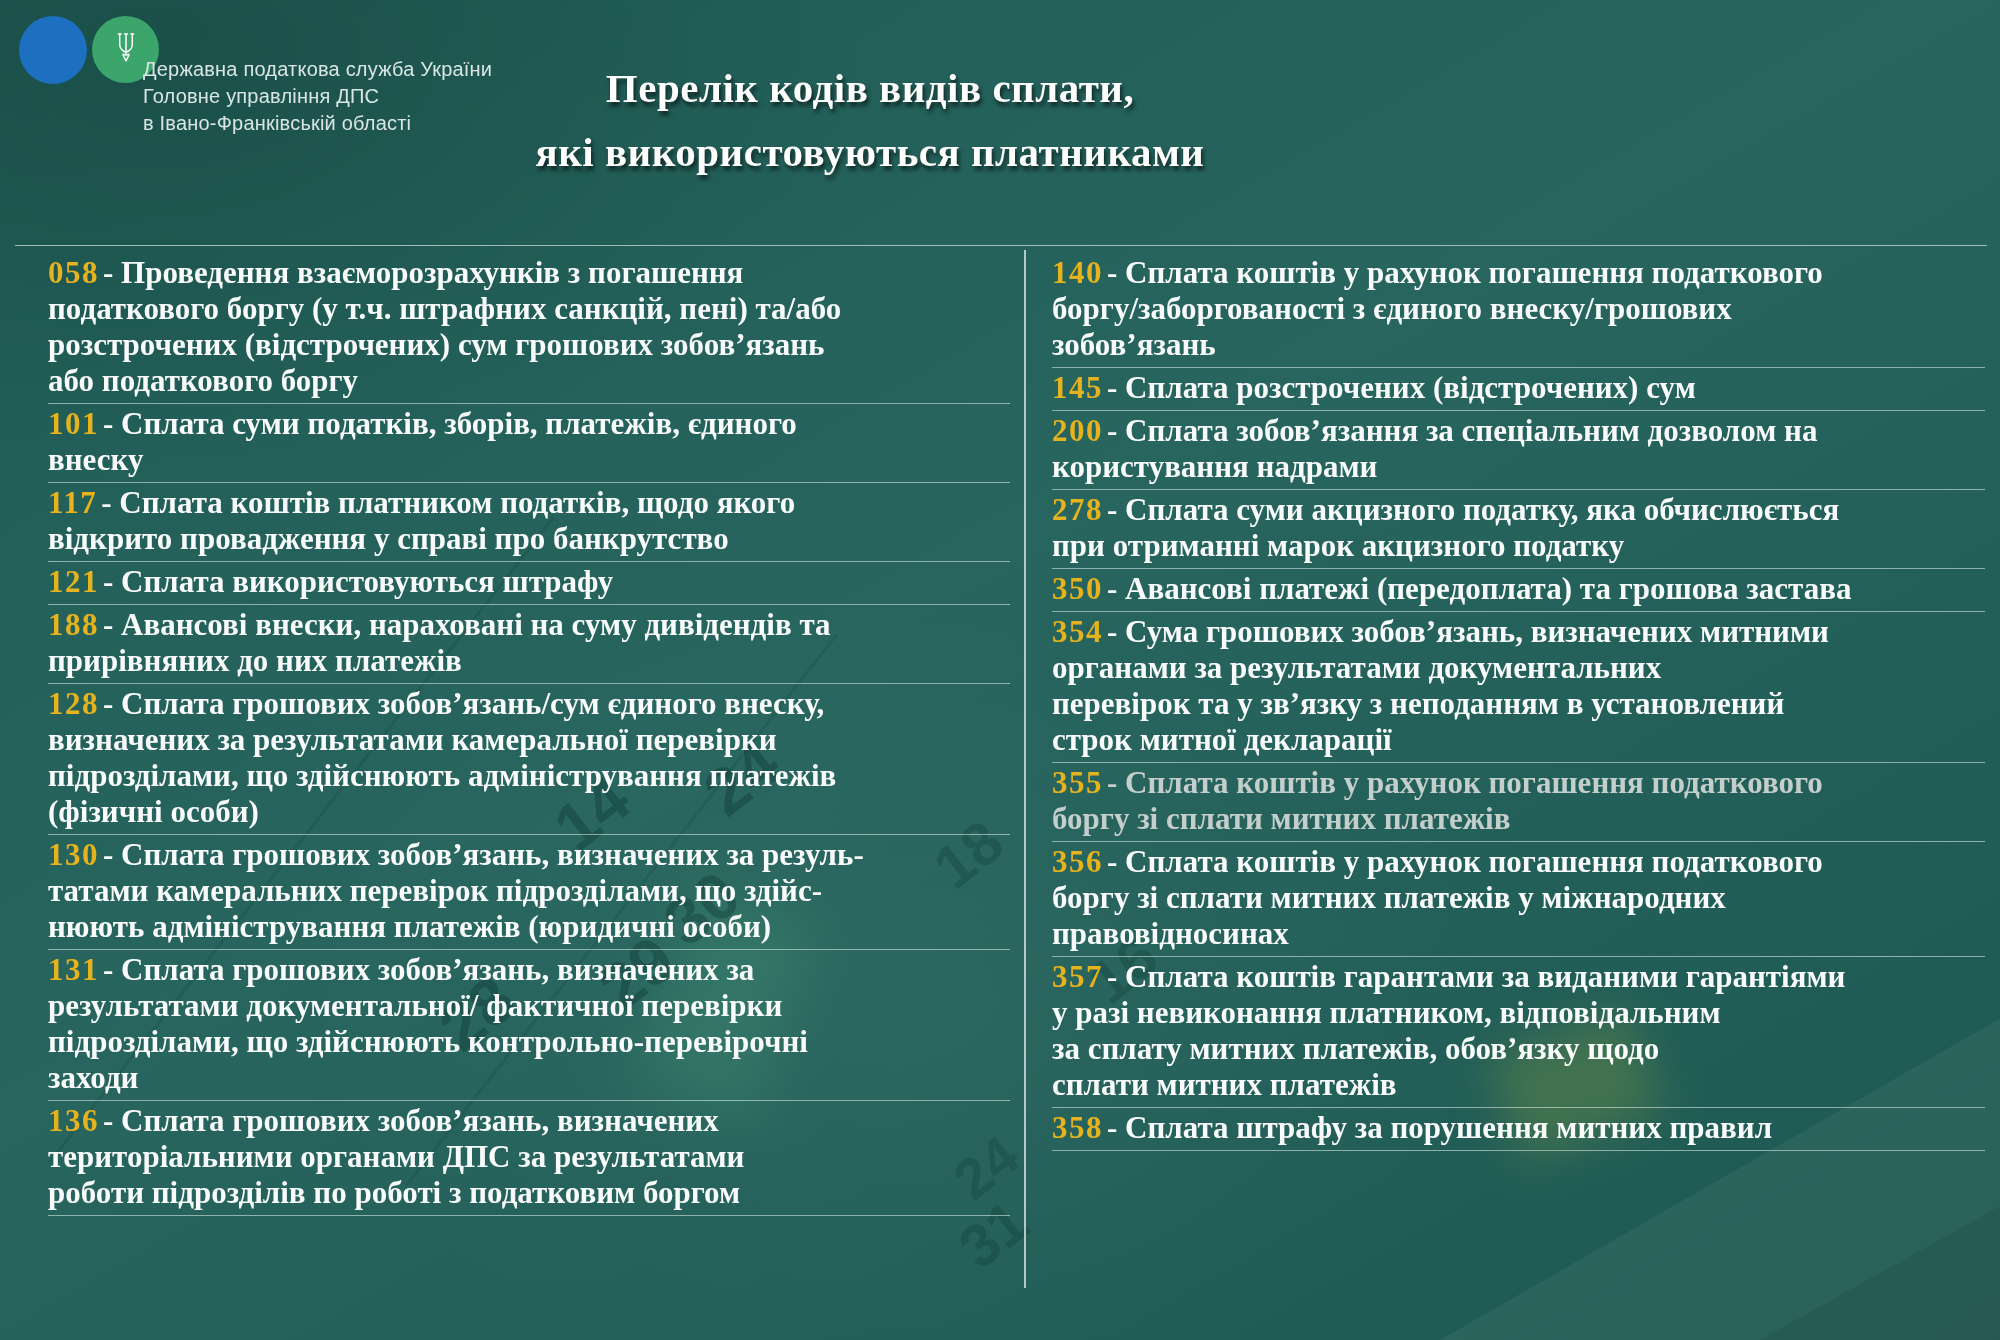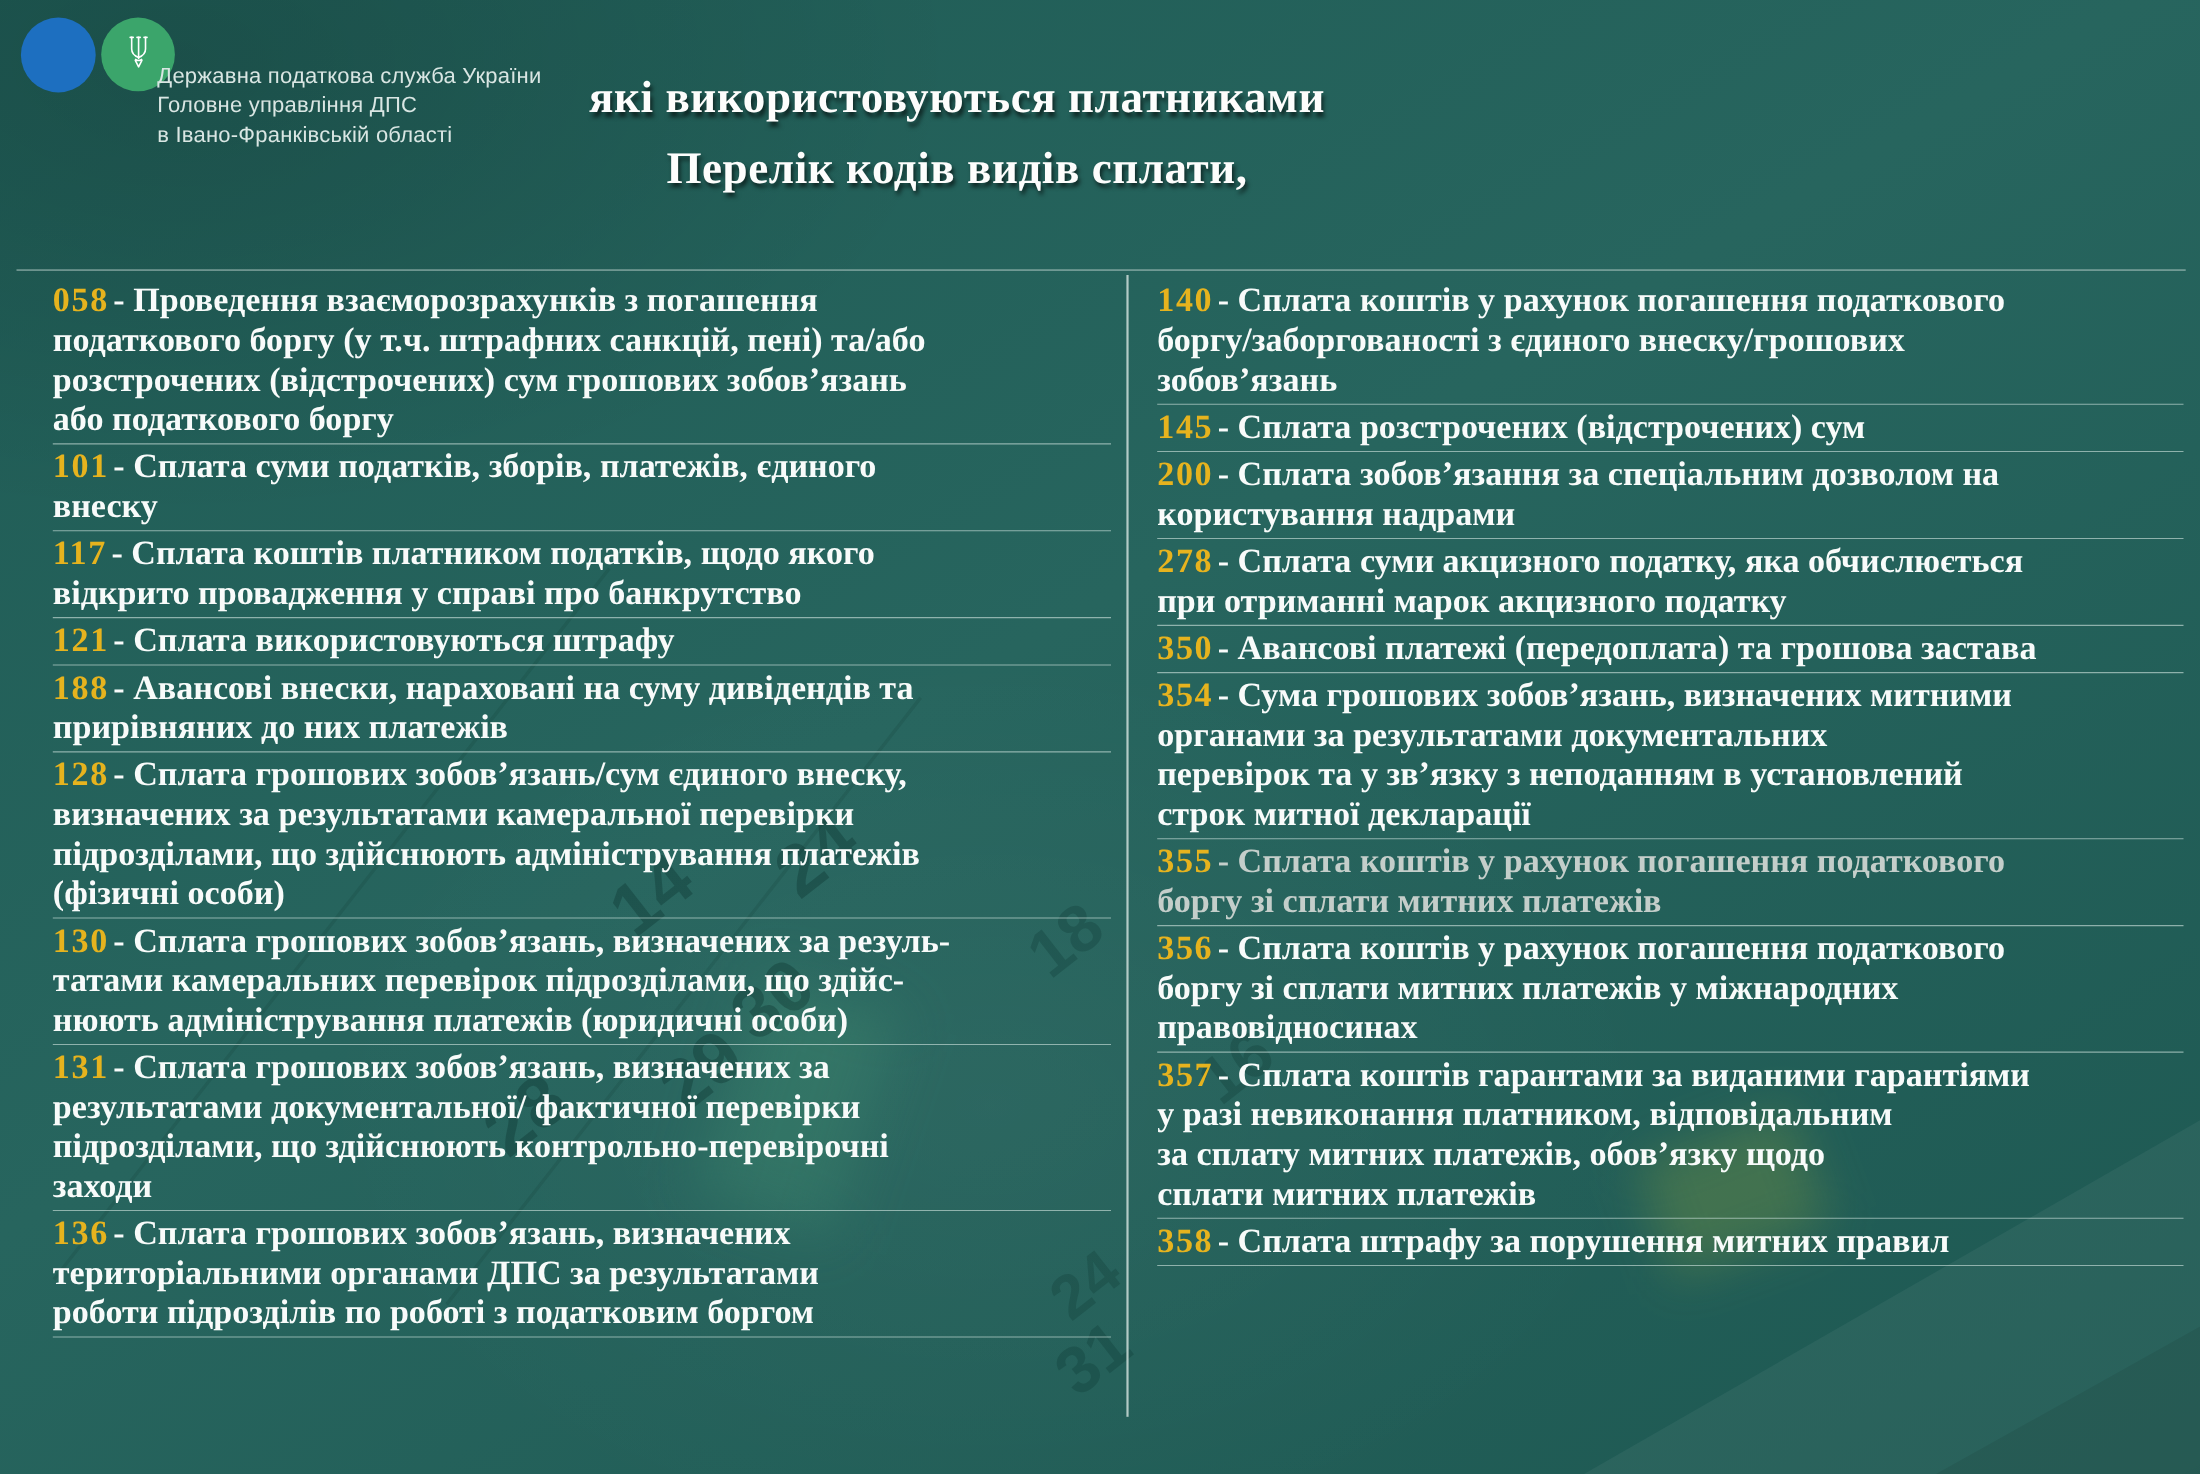"які використовуються платниками" div { order: before "Перелік кодів видів сплати," -> after "Перелік кодів видів сплати," }
